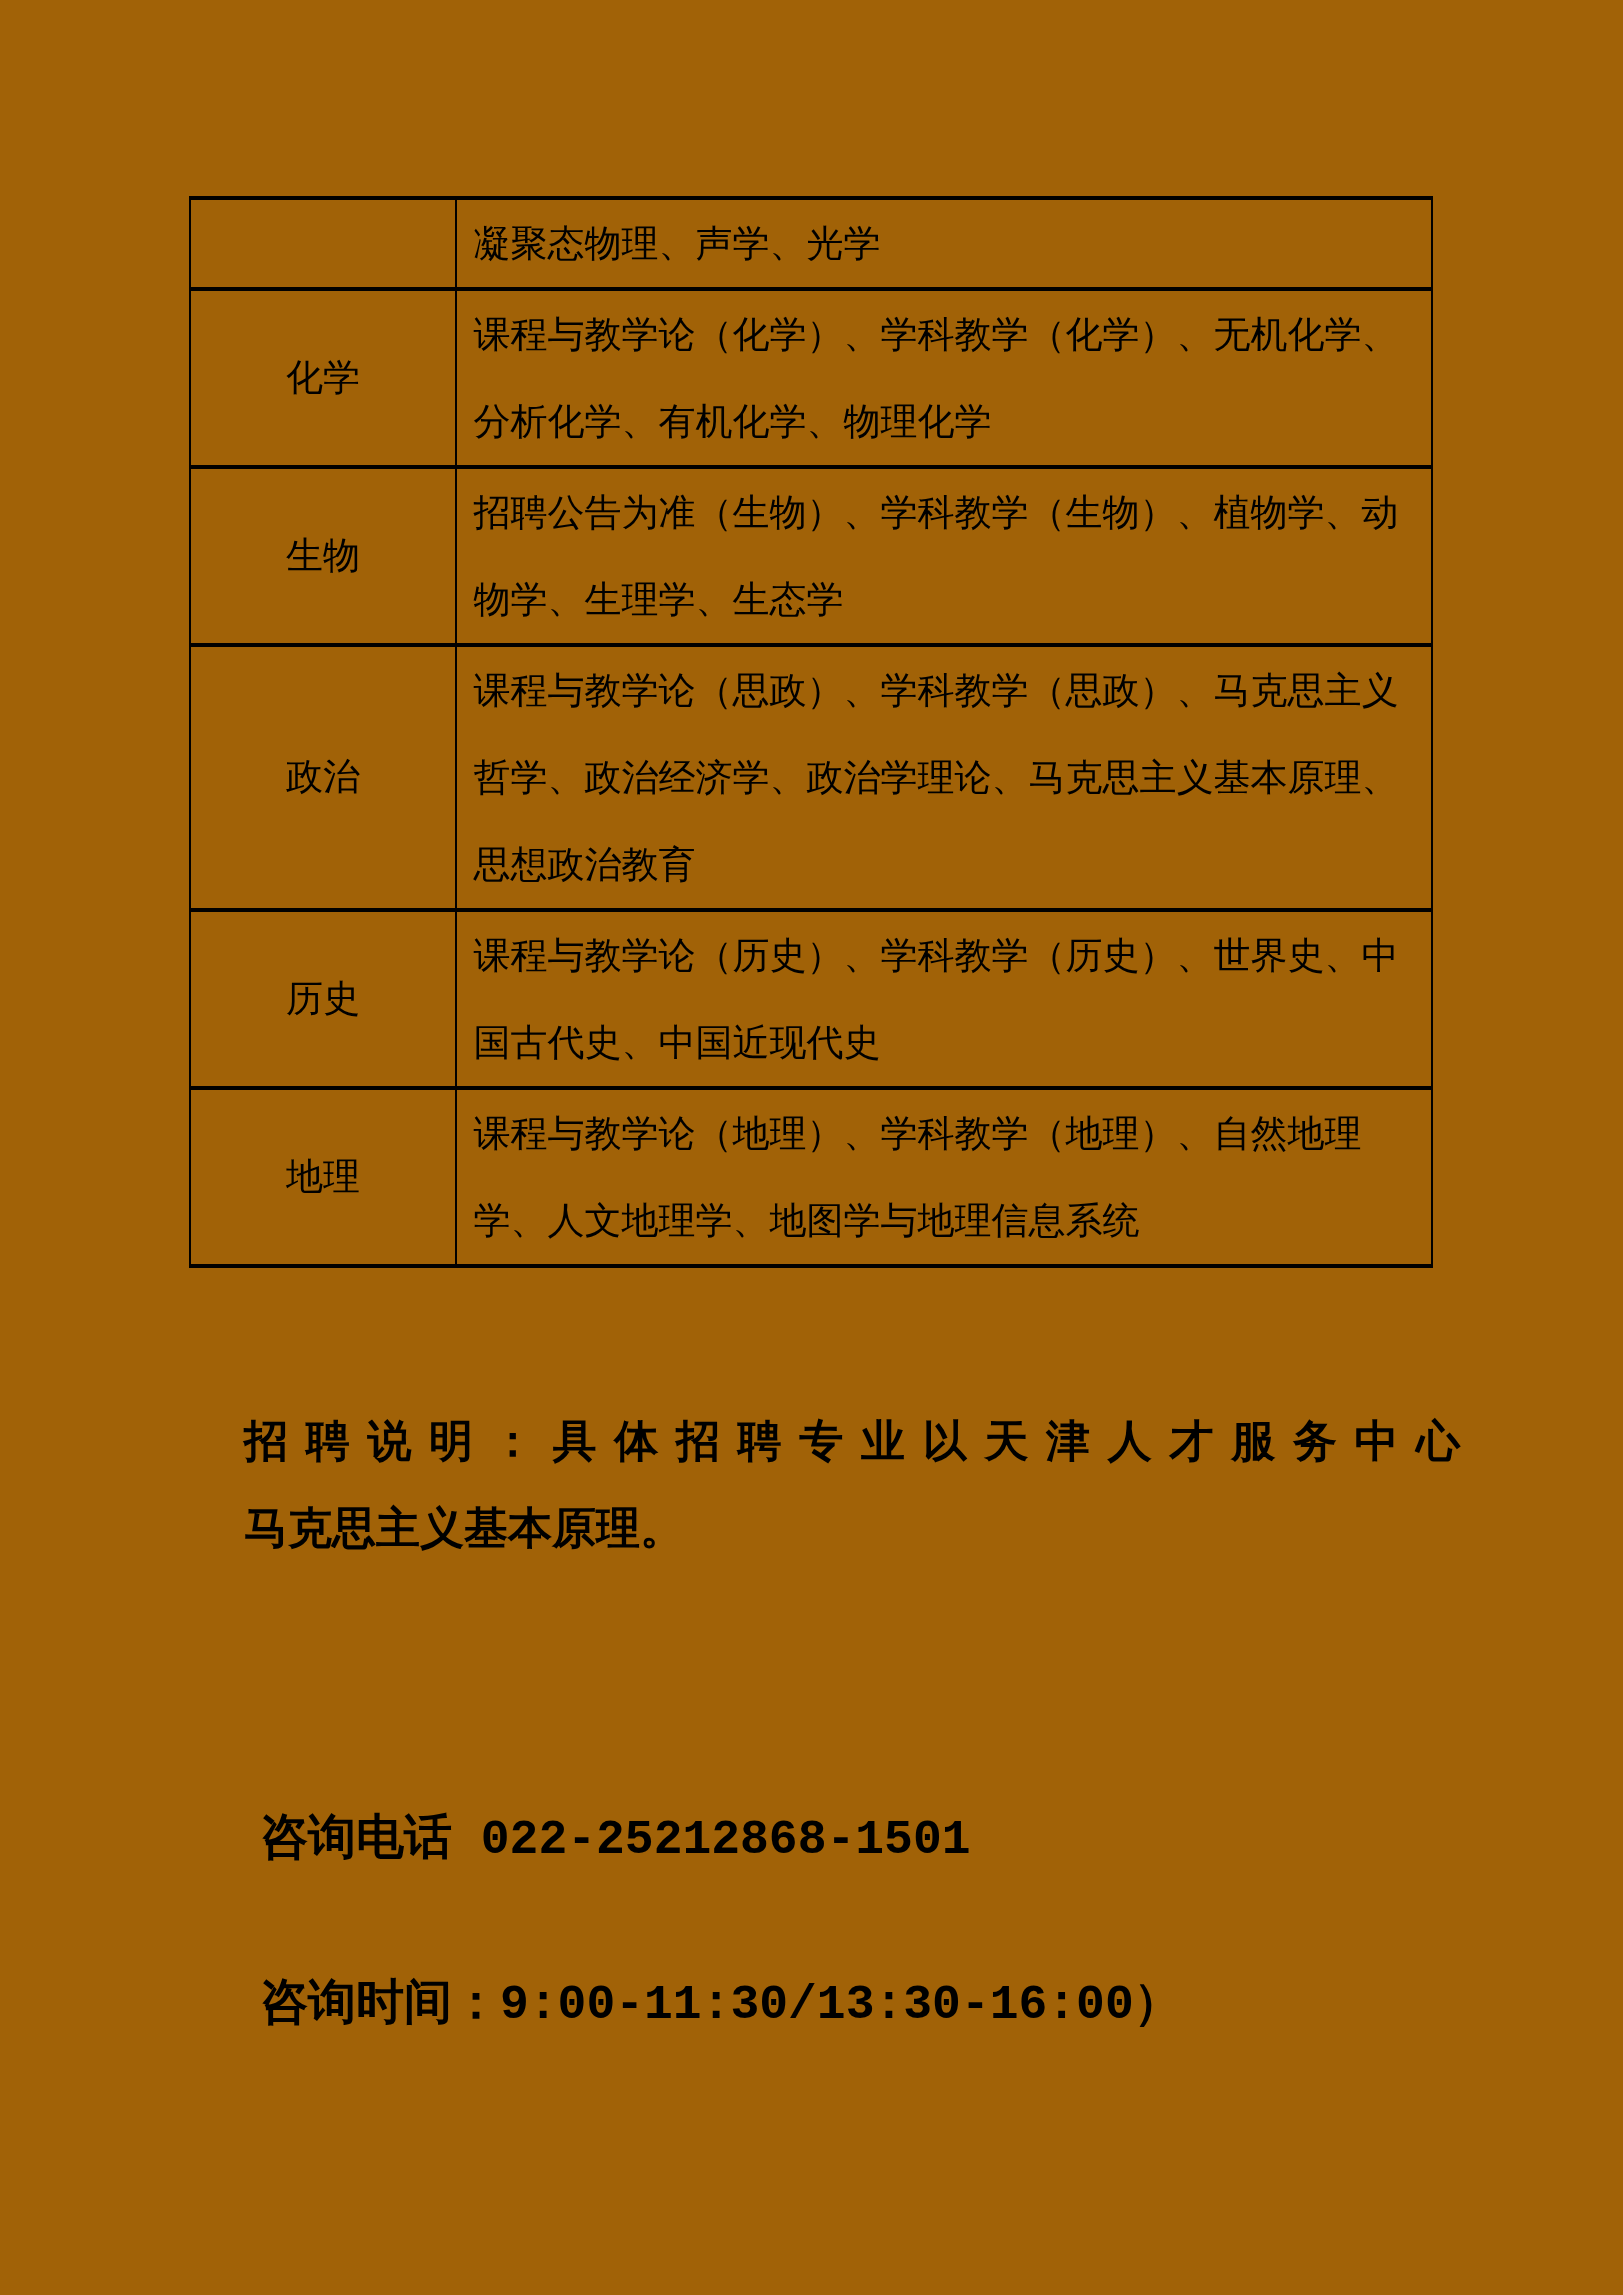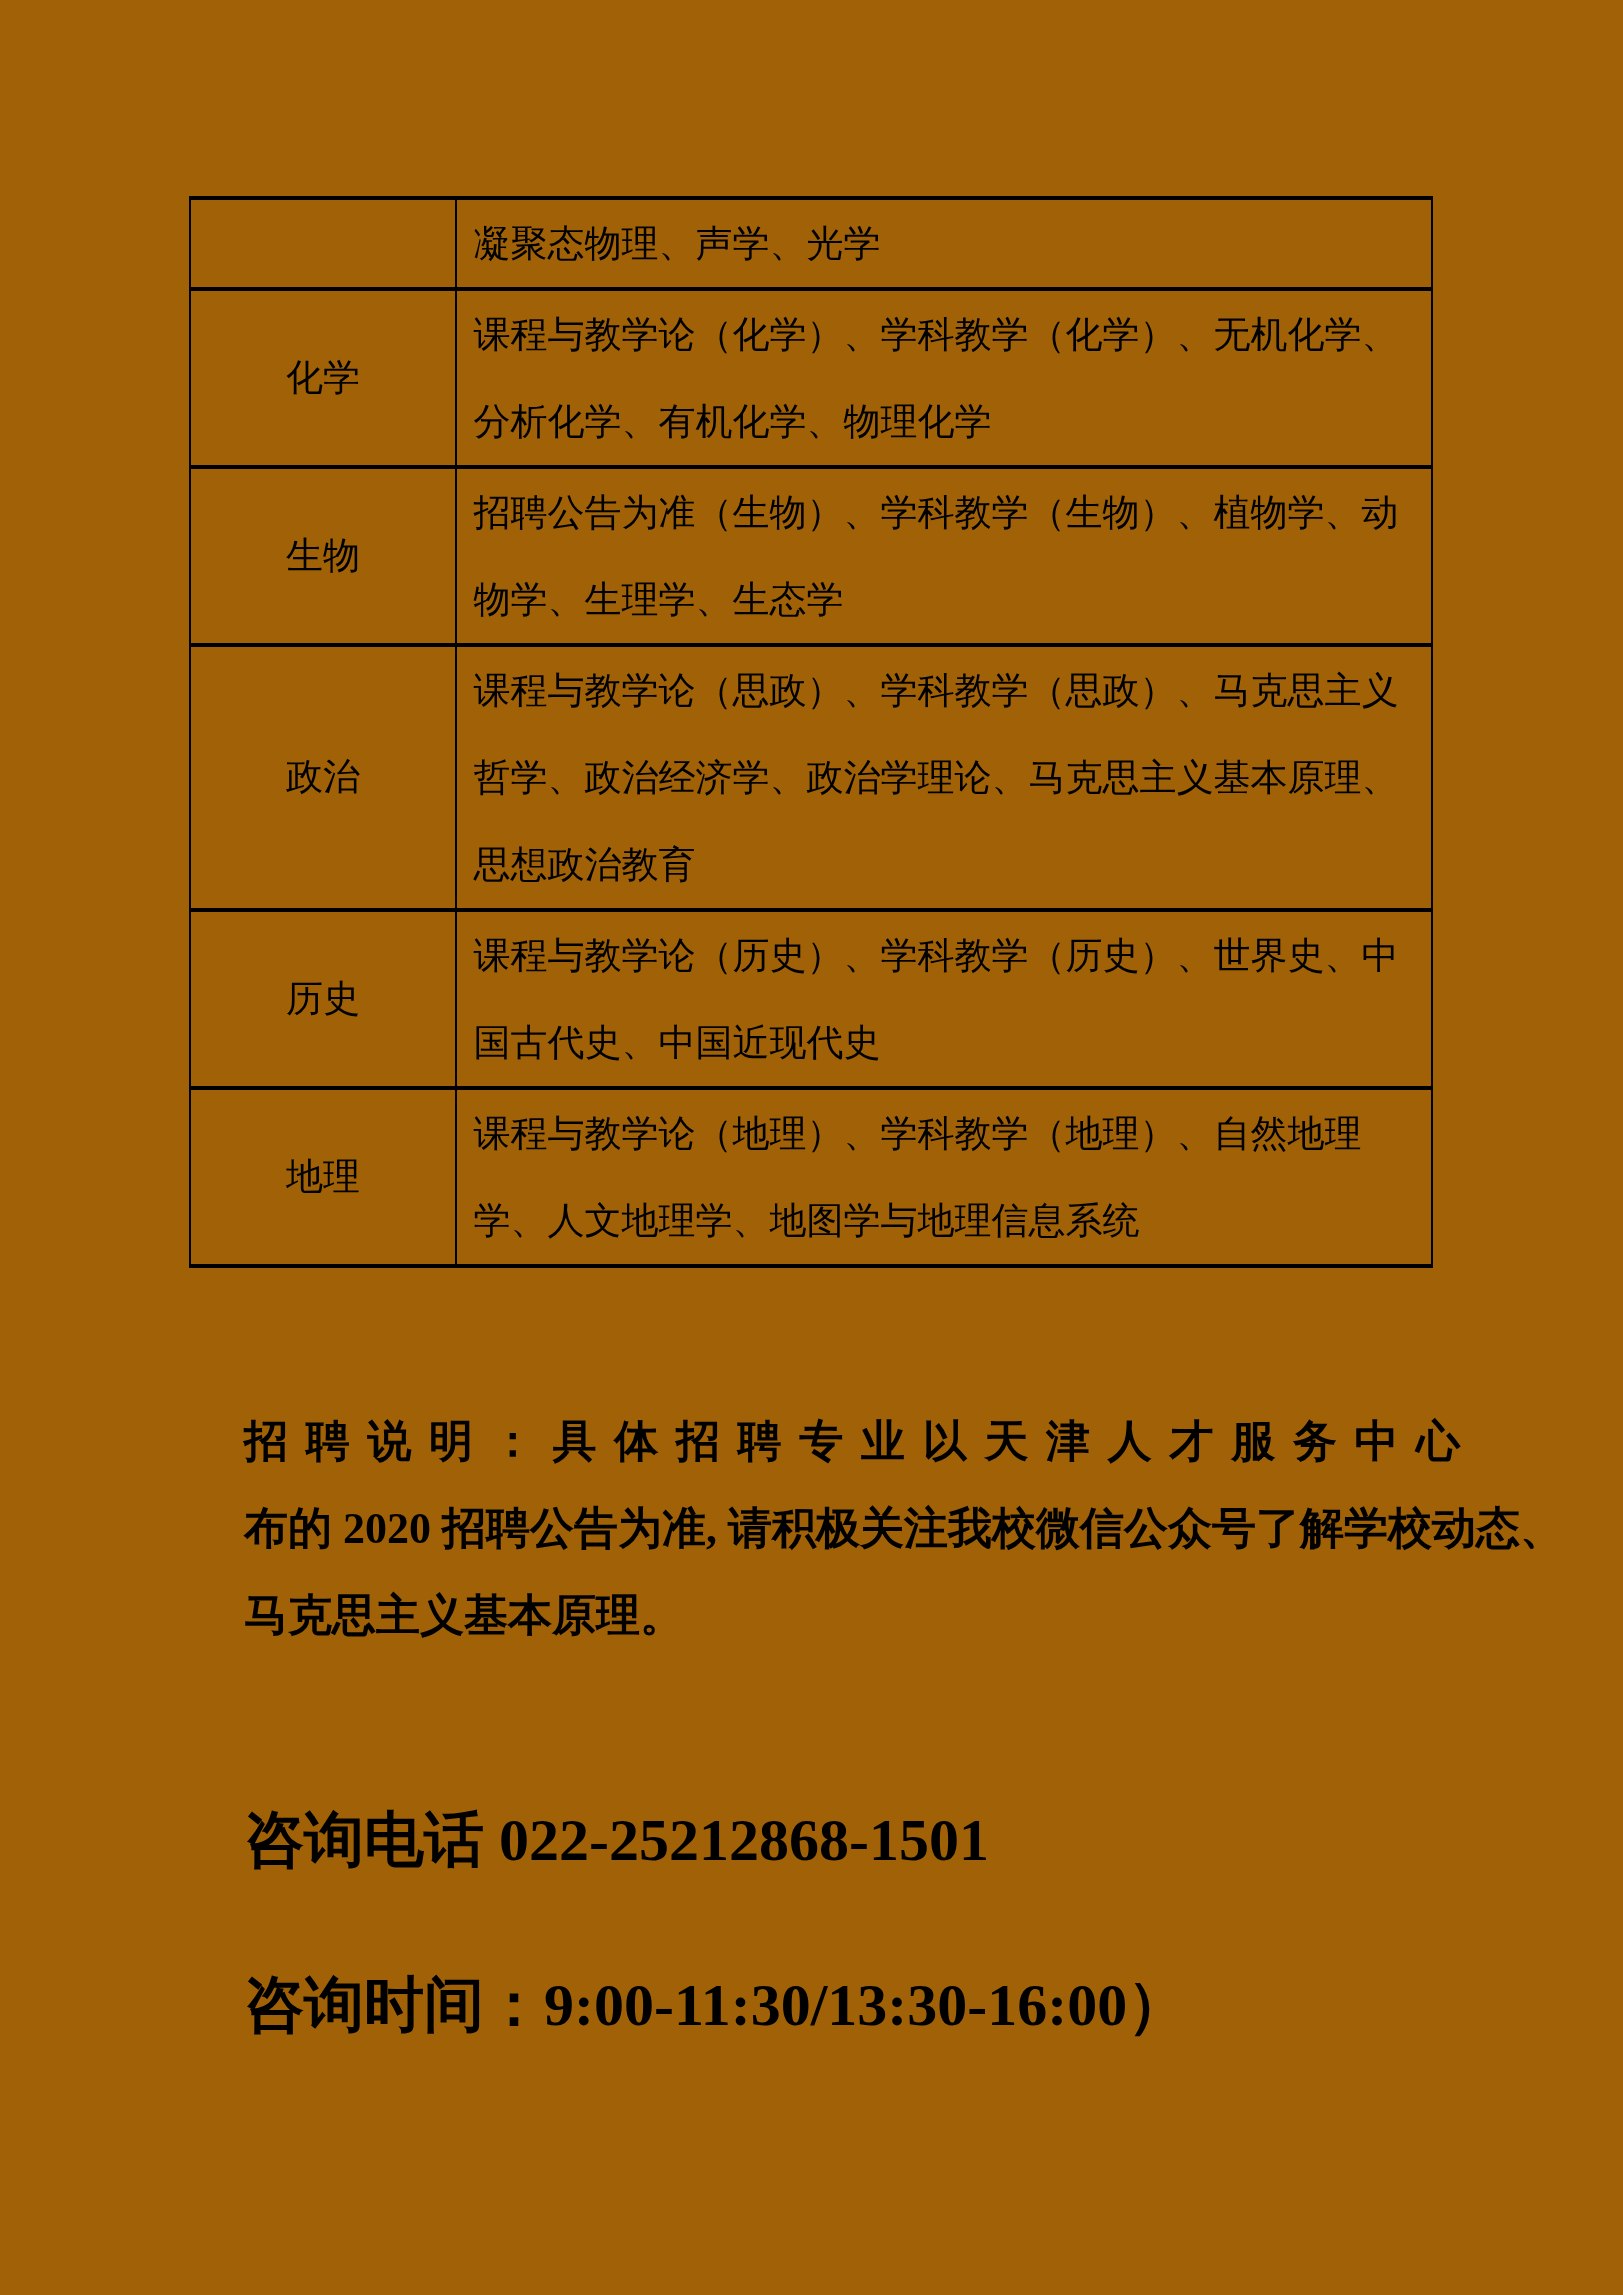"布的 2020 招聘公告为准, 请积极关注我校微信公众号了解学校动态、" div.note-line { html: <div>布的 2020 招聘公告为准, 请积极关注我校微信公众号了解学校动态、</div> -> none }
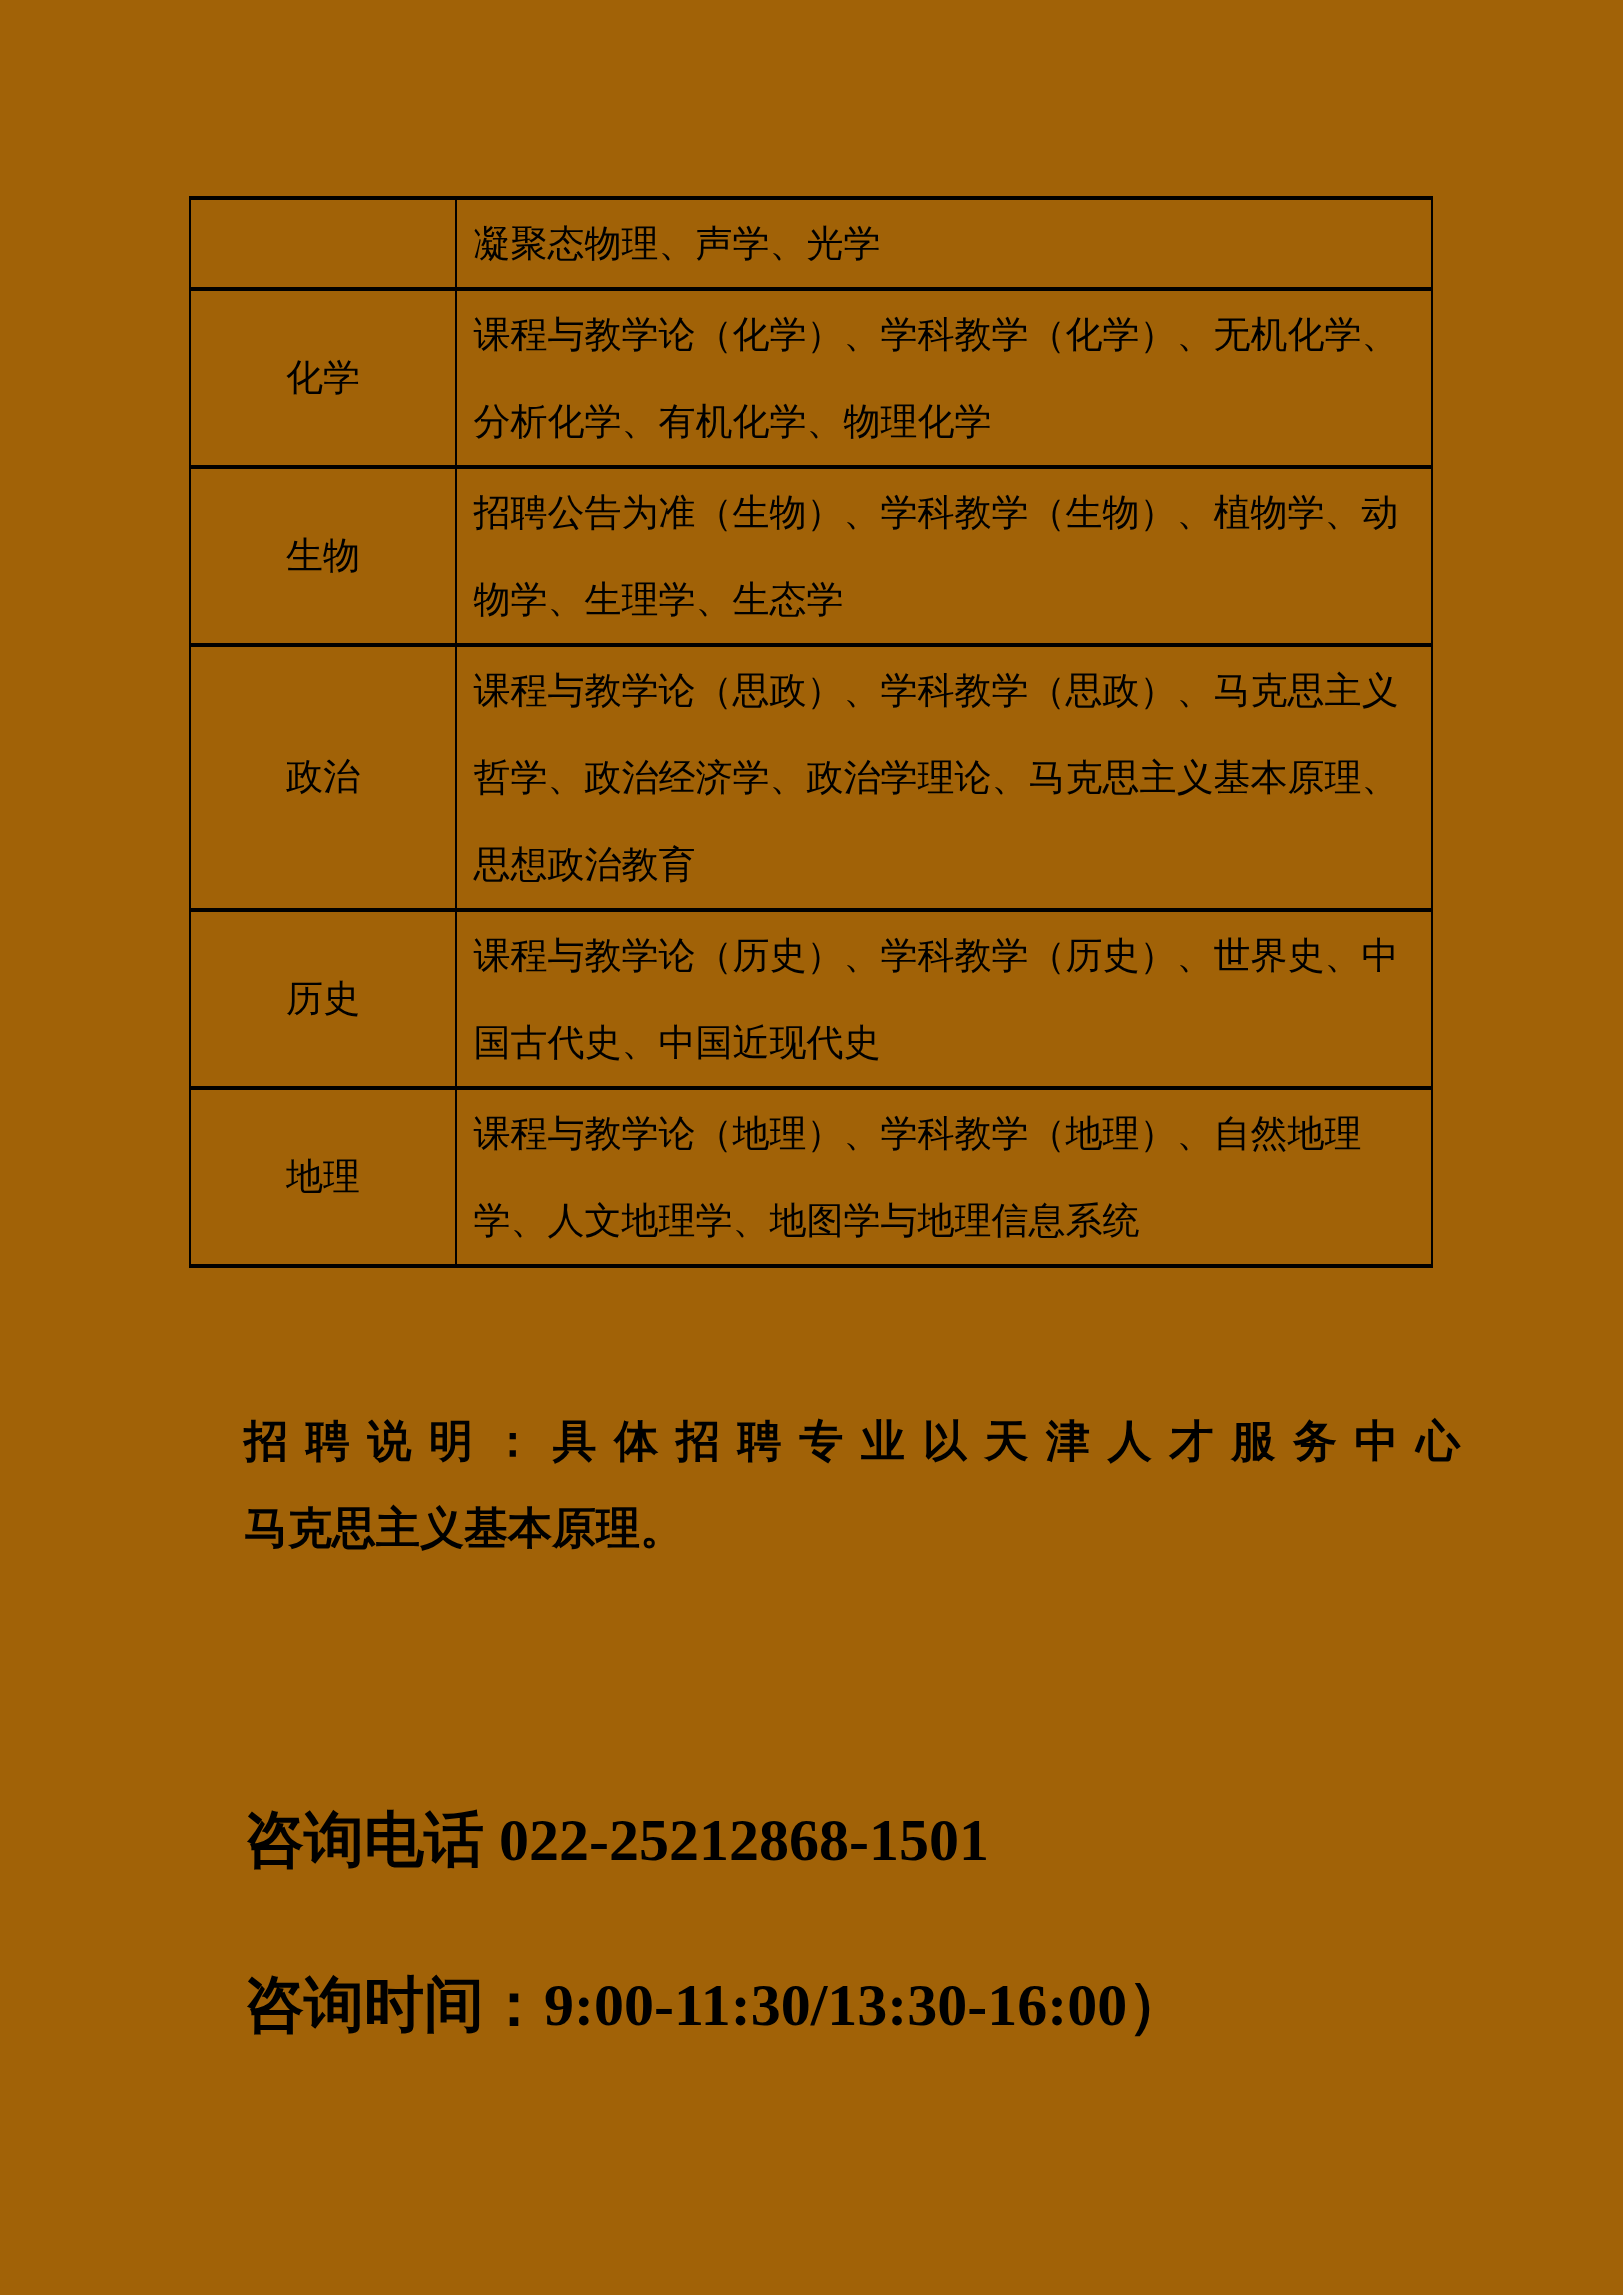"咨询电话 022-25212868-1501" .contact-line { font-family: Liberation Serif, serif -> Liberation Mono, monospace; font-size: 60px -> 48px; left: 244px -> 260px }
